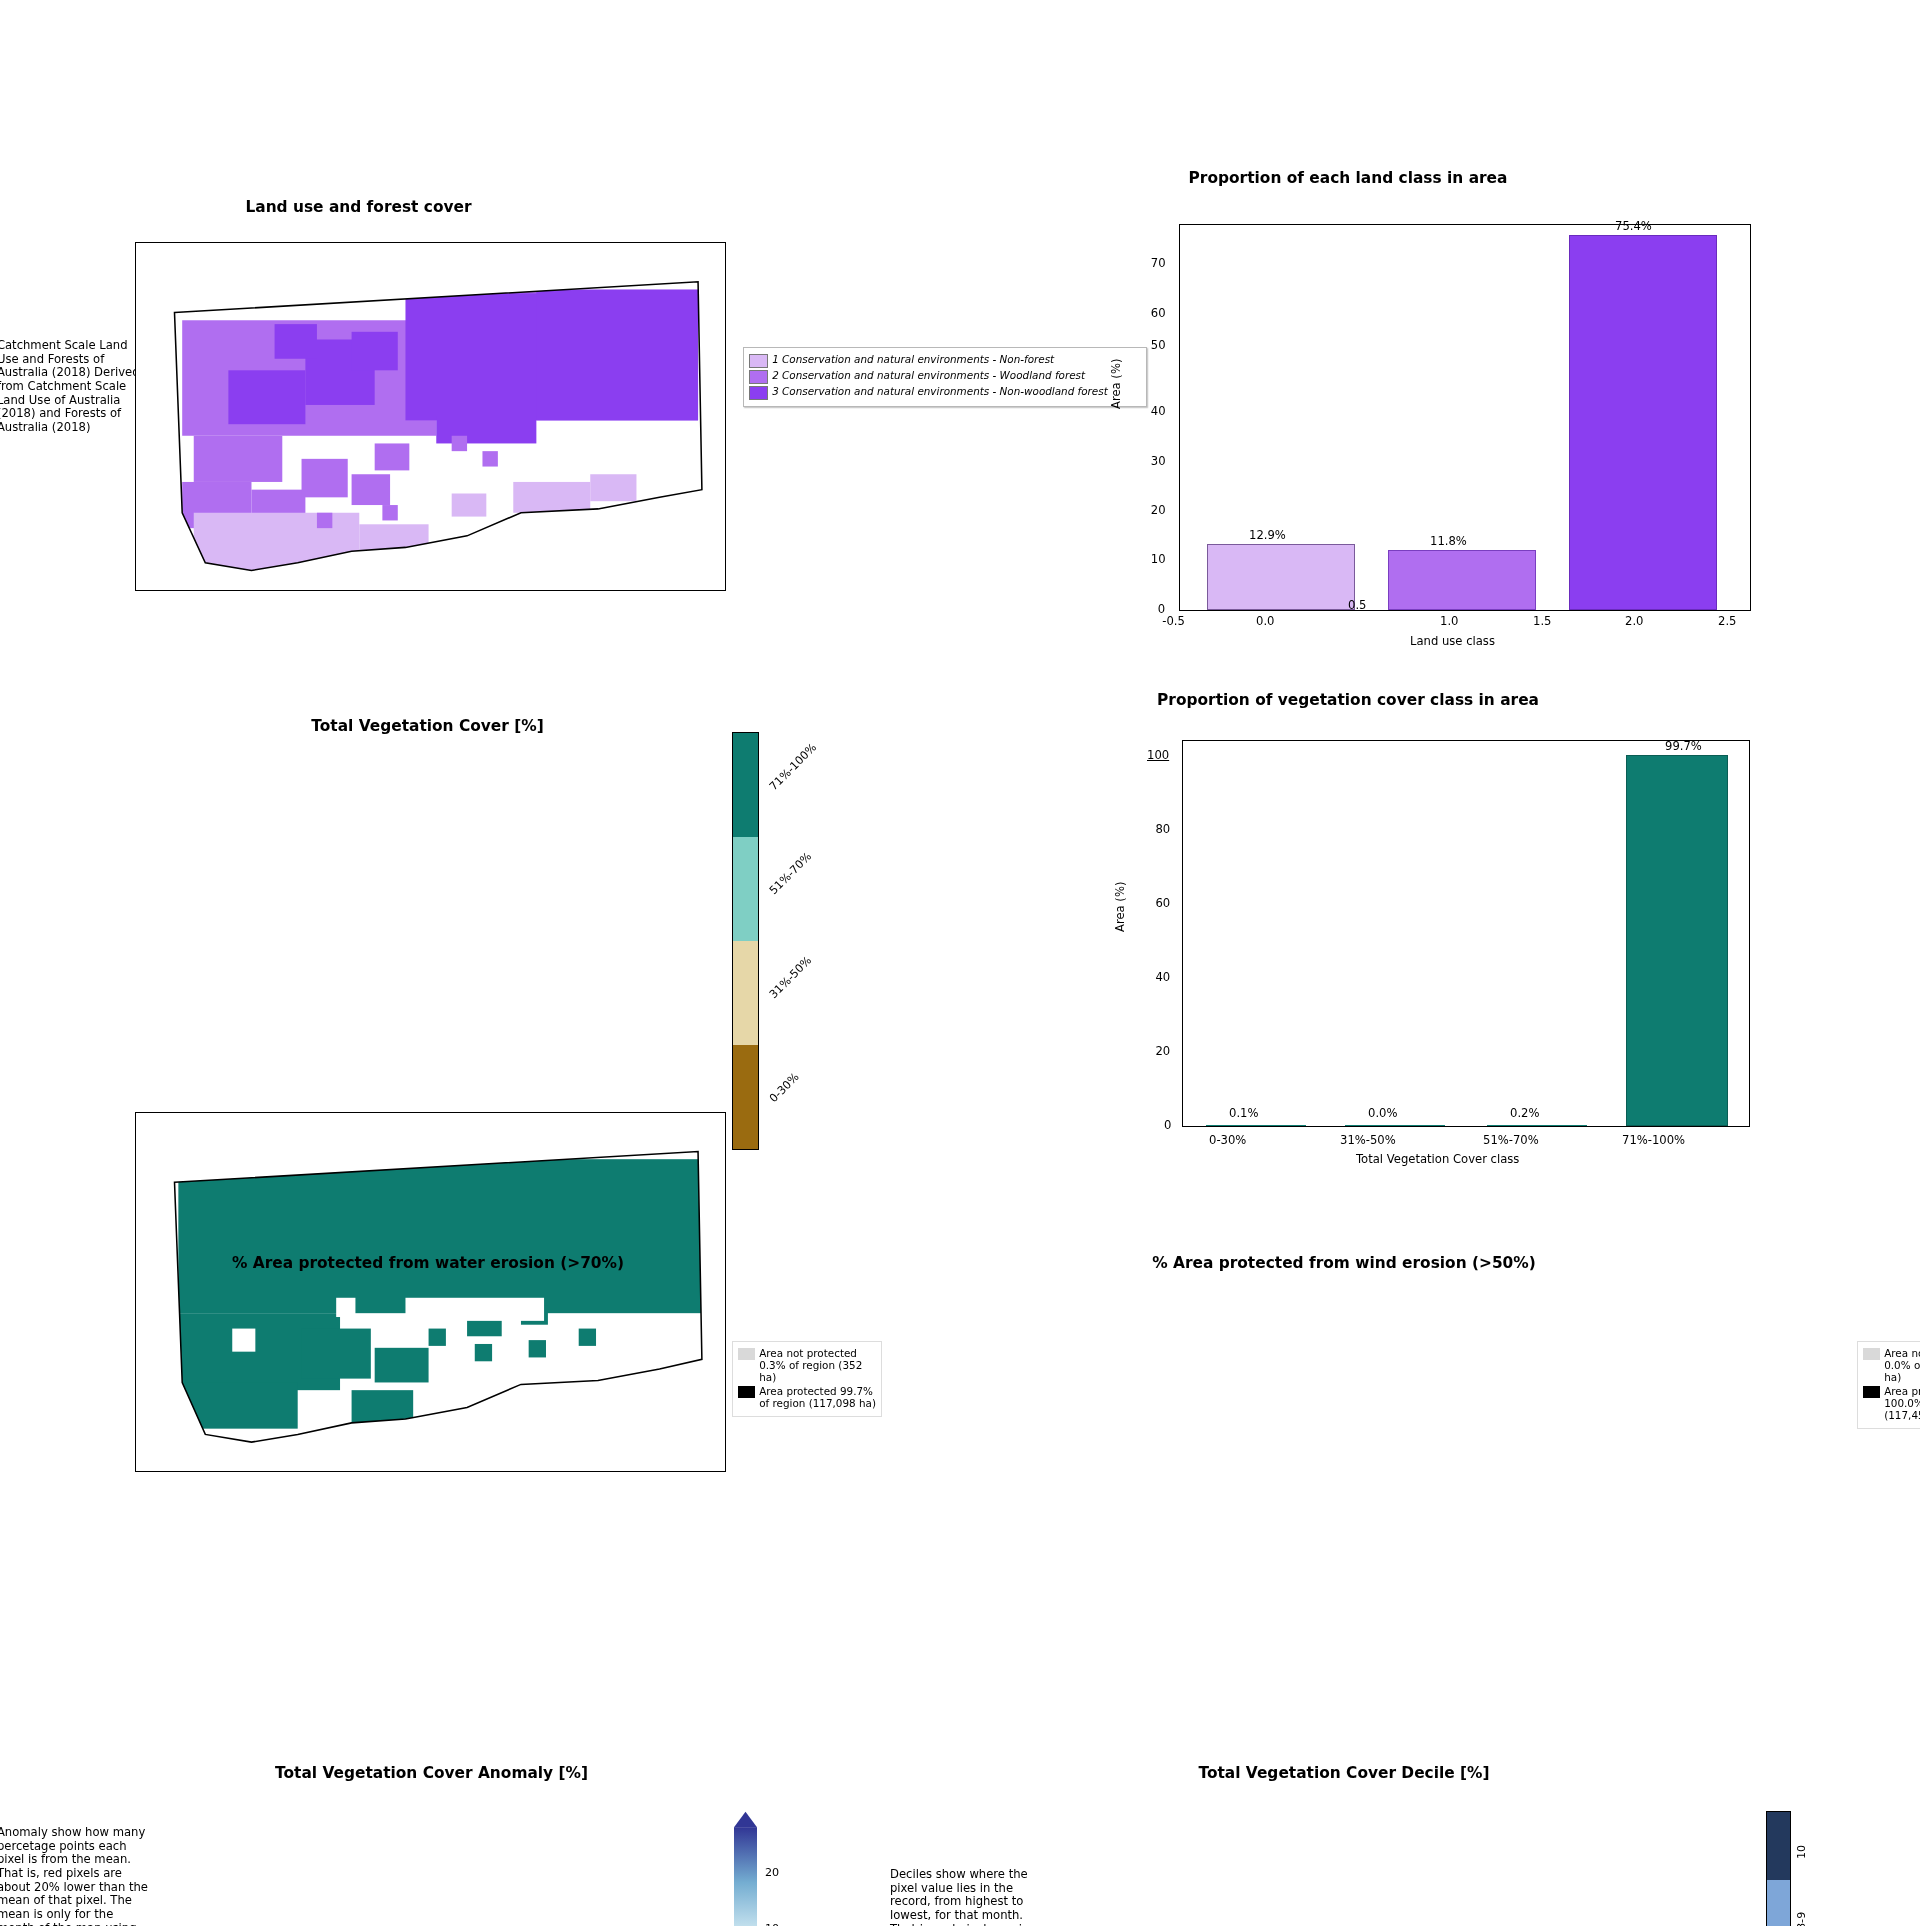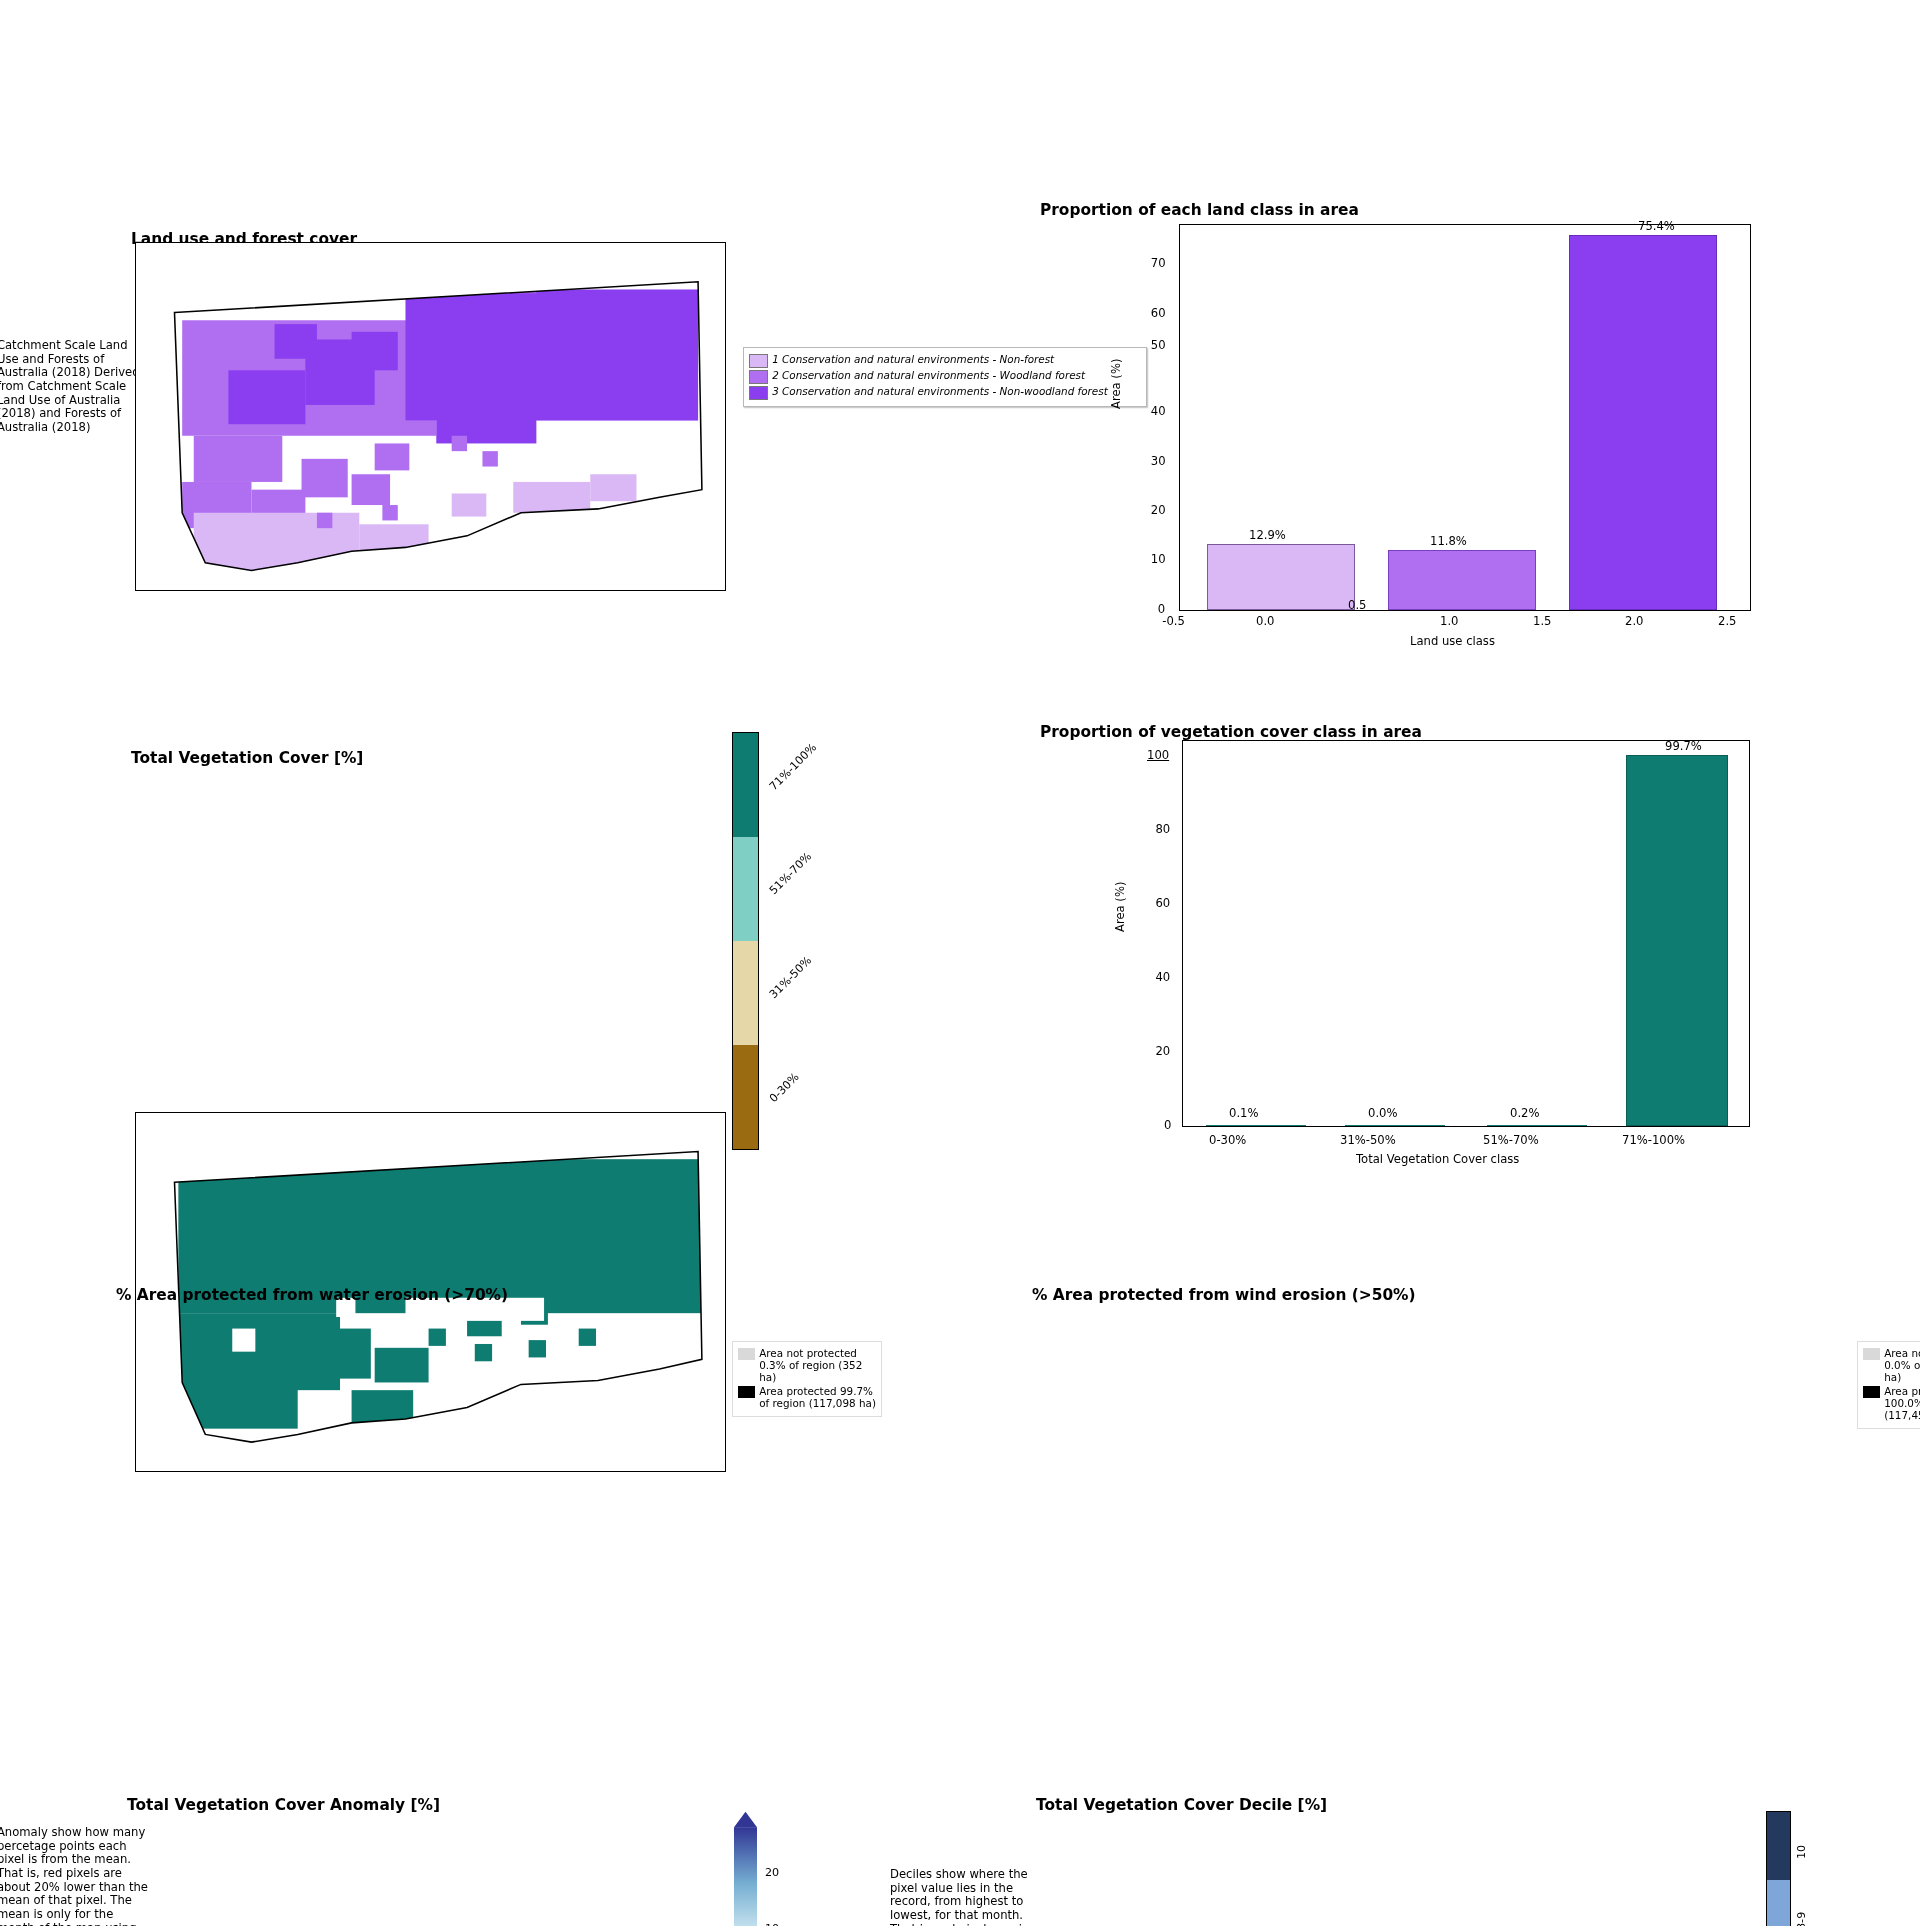"Proportion of each land class" .panel-title { margin-top: 32px -> none; text-align: none -> center }
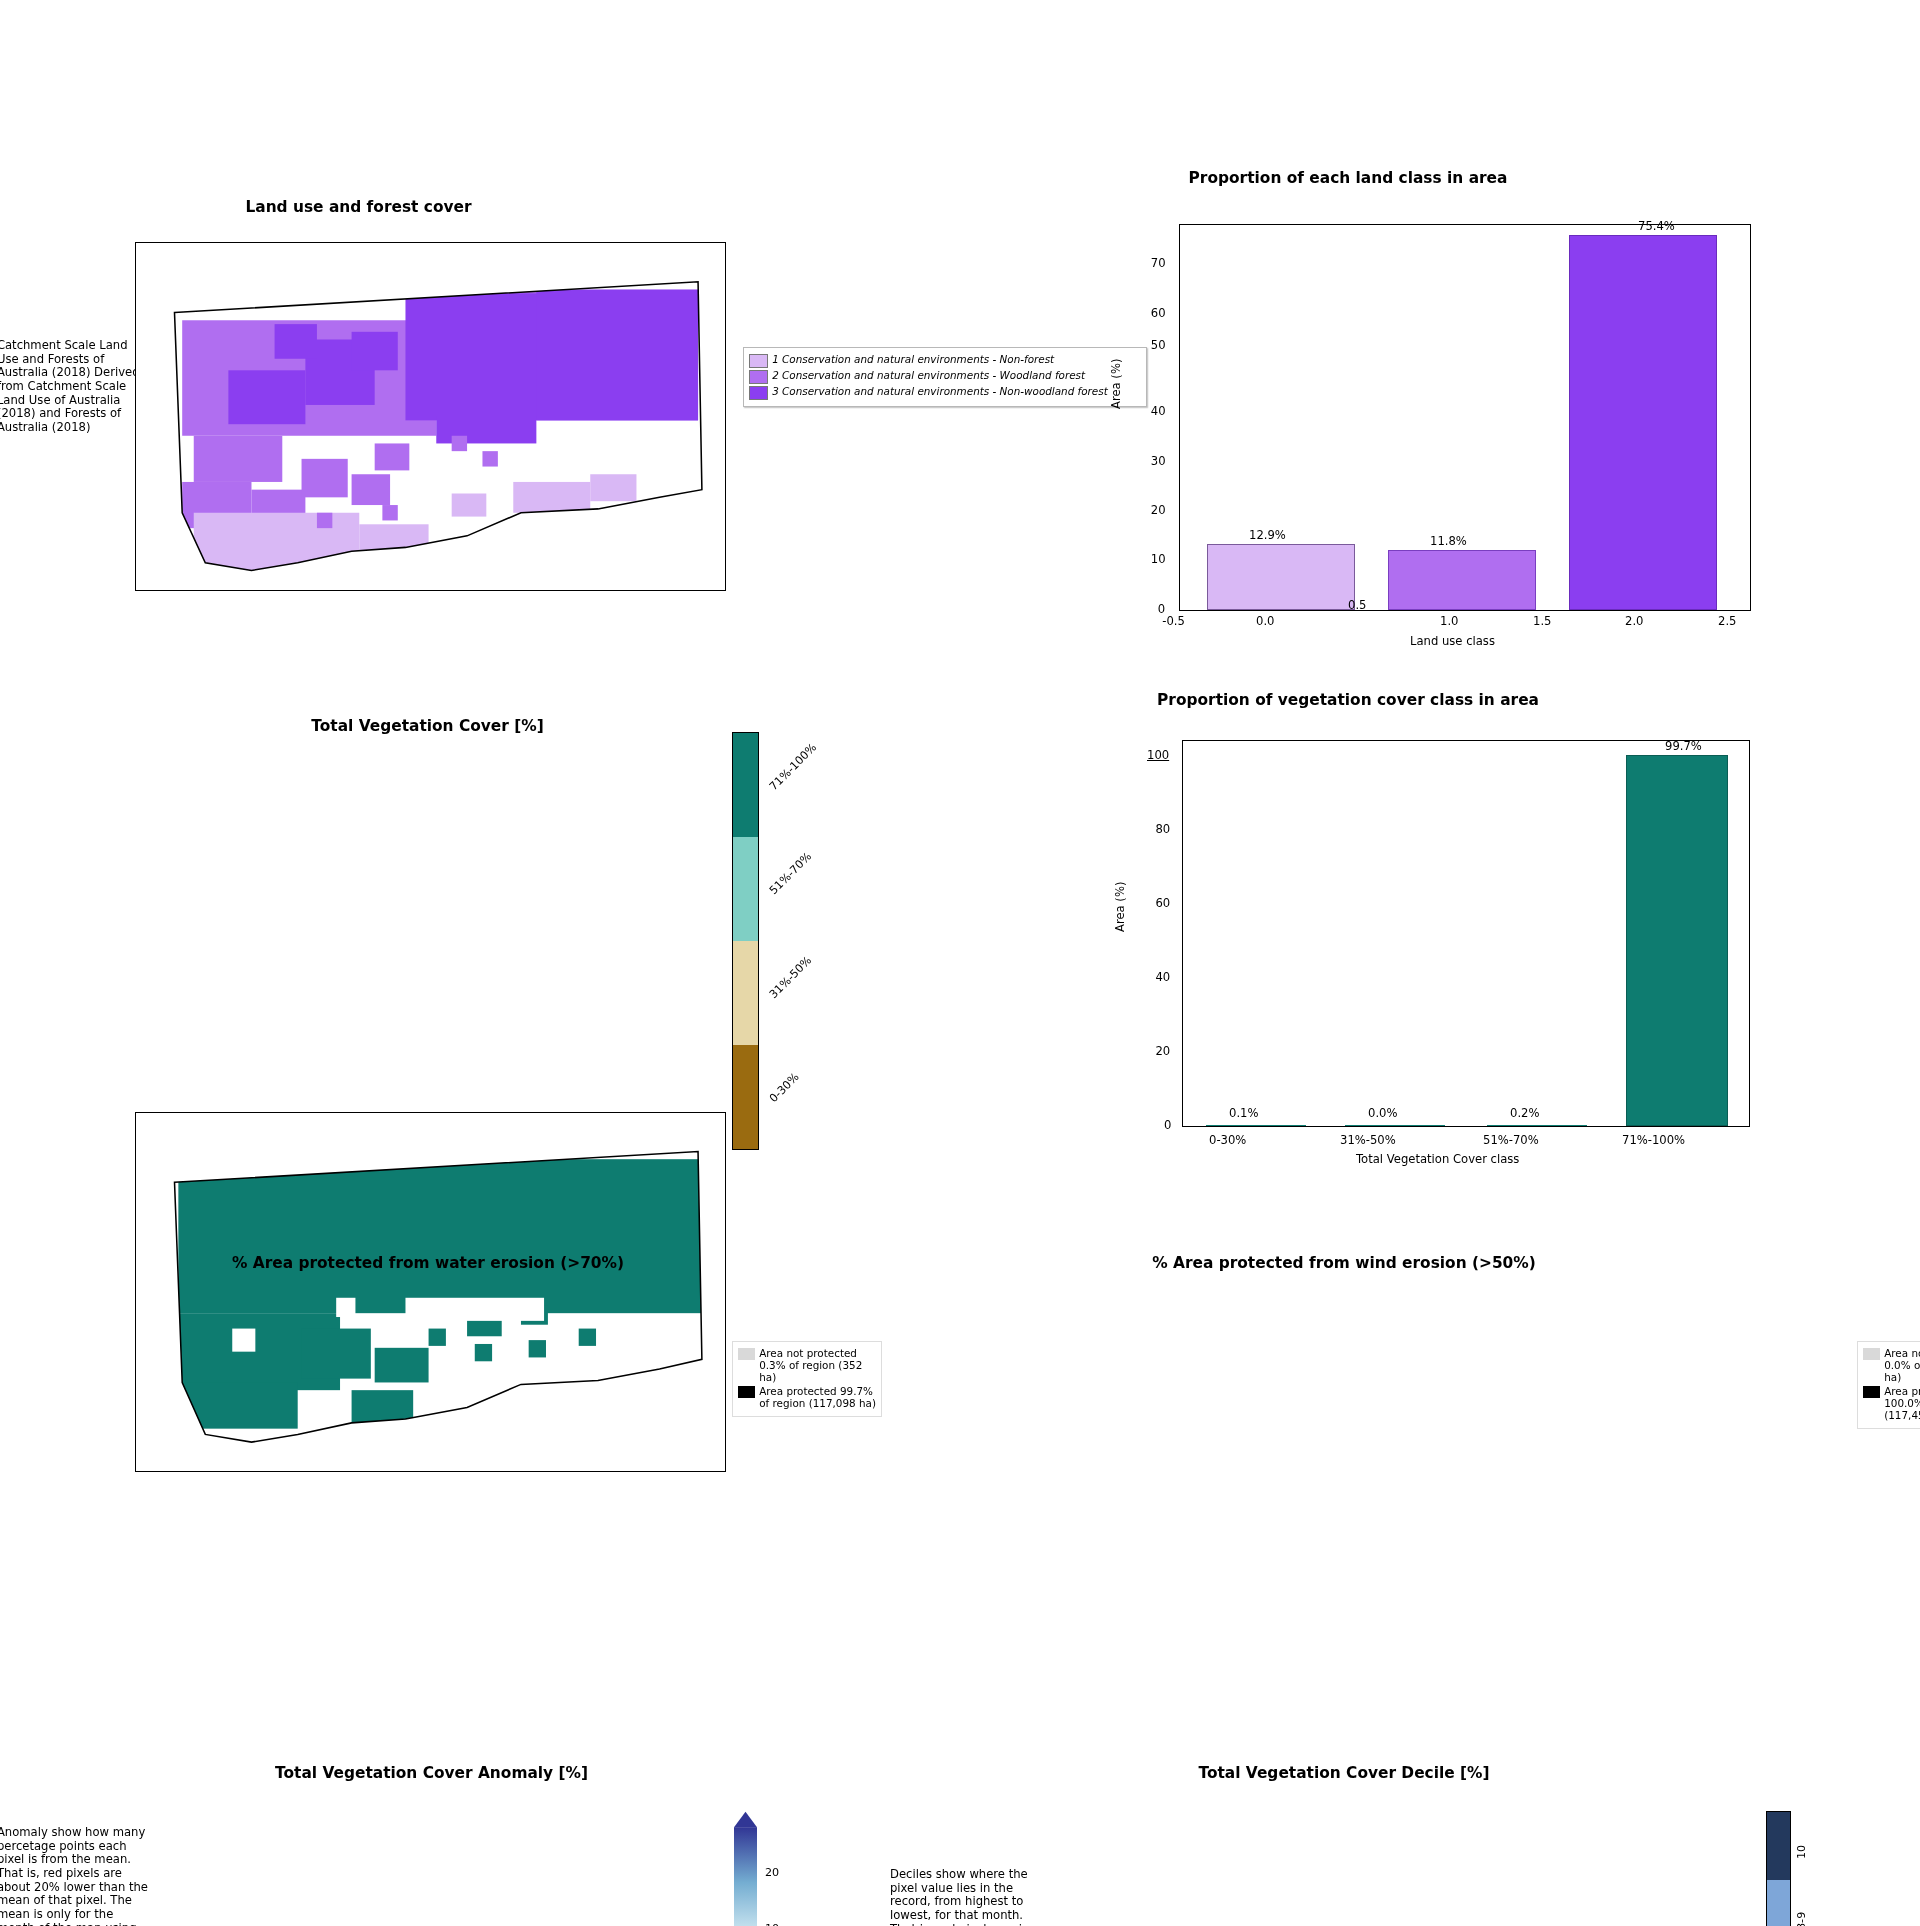"75.4%" div.abs { margin-left: 23px -> none }
